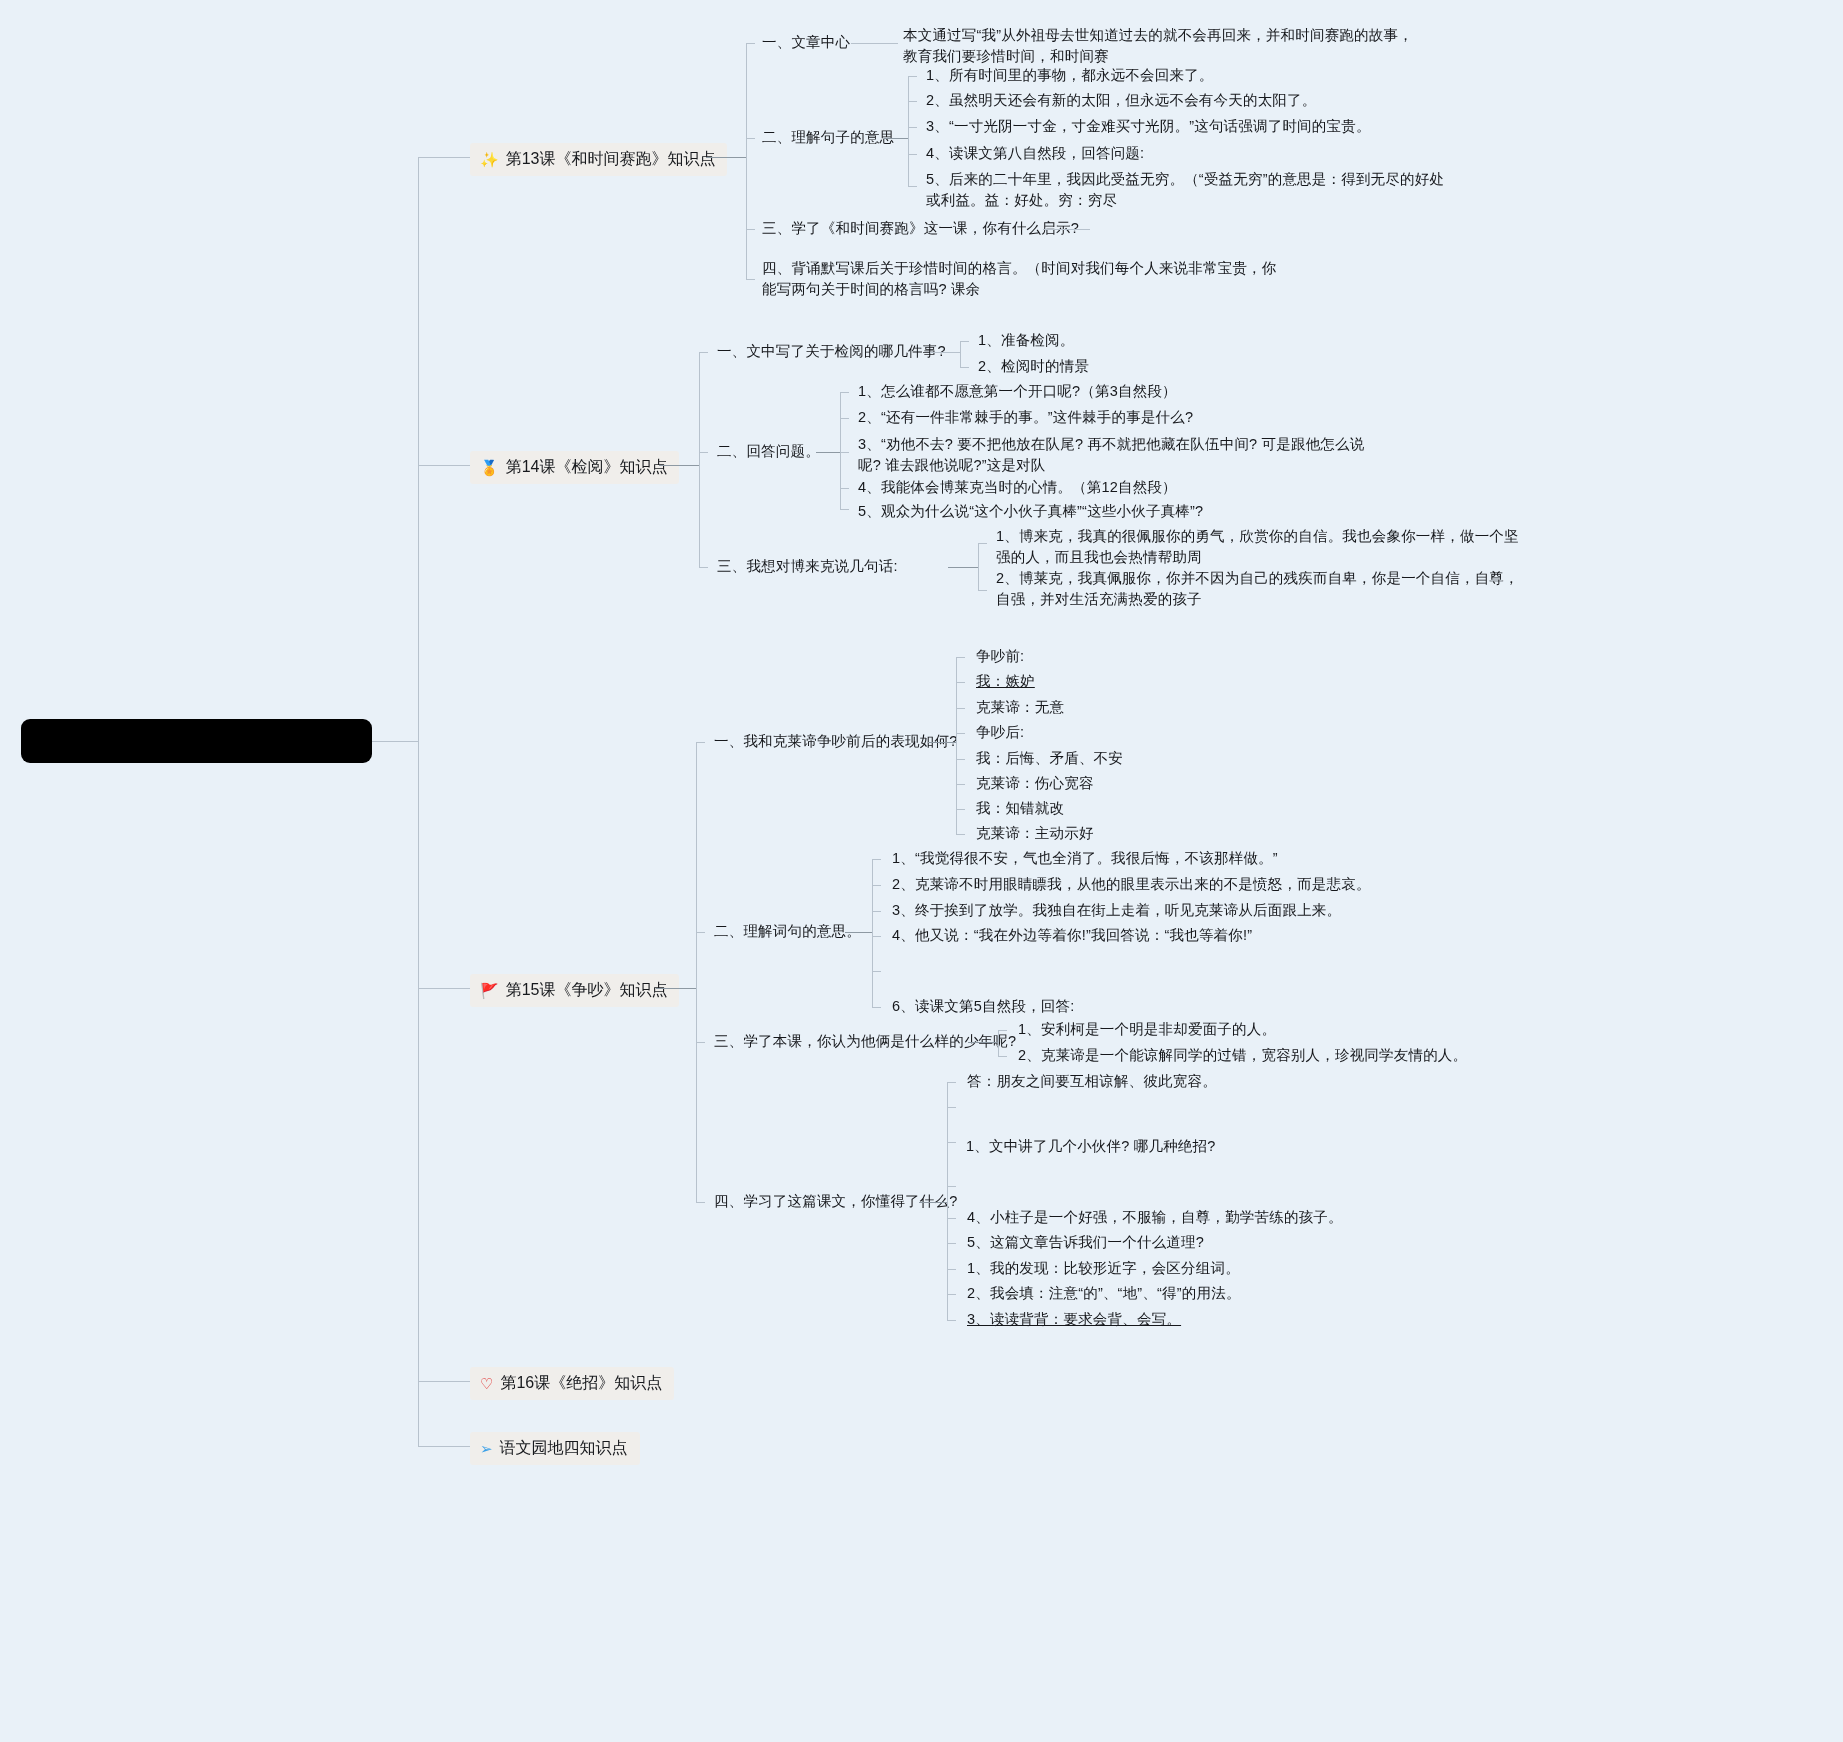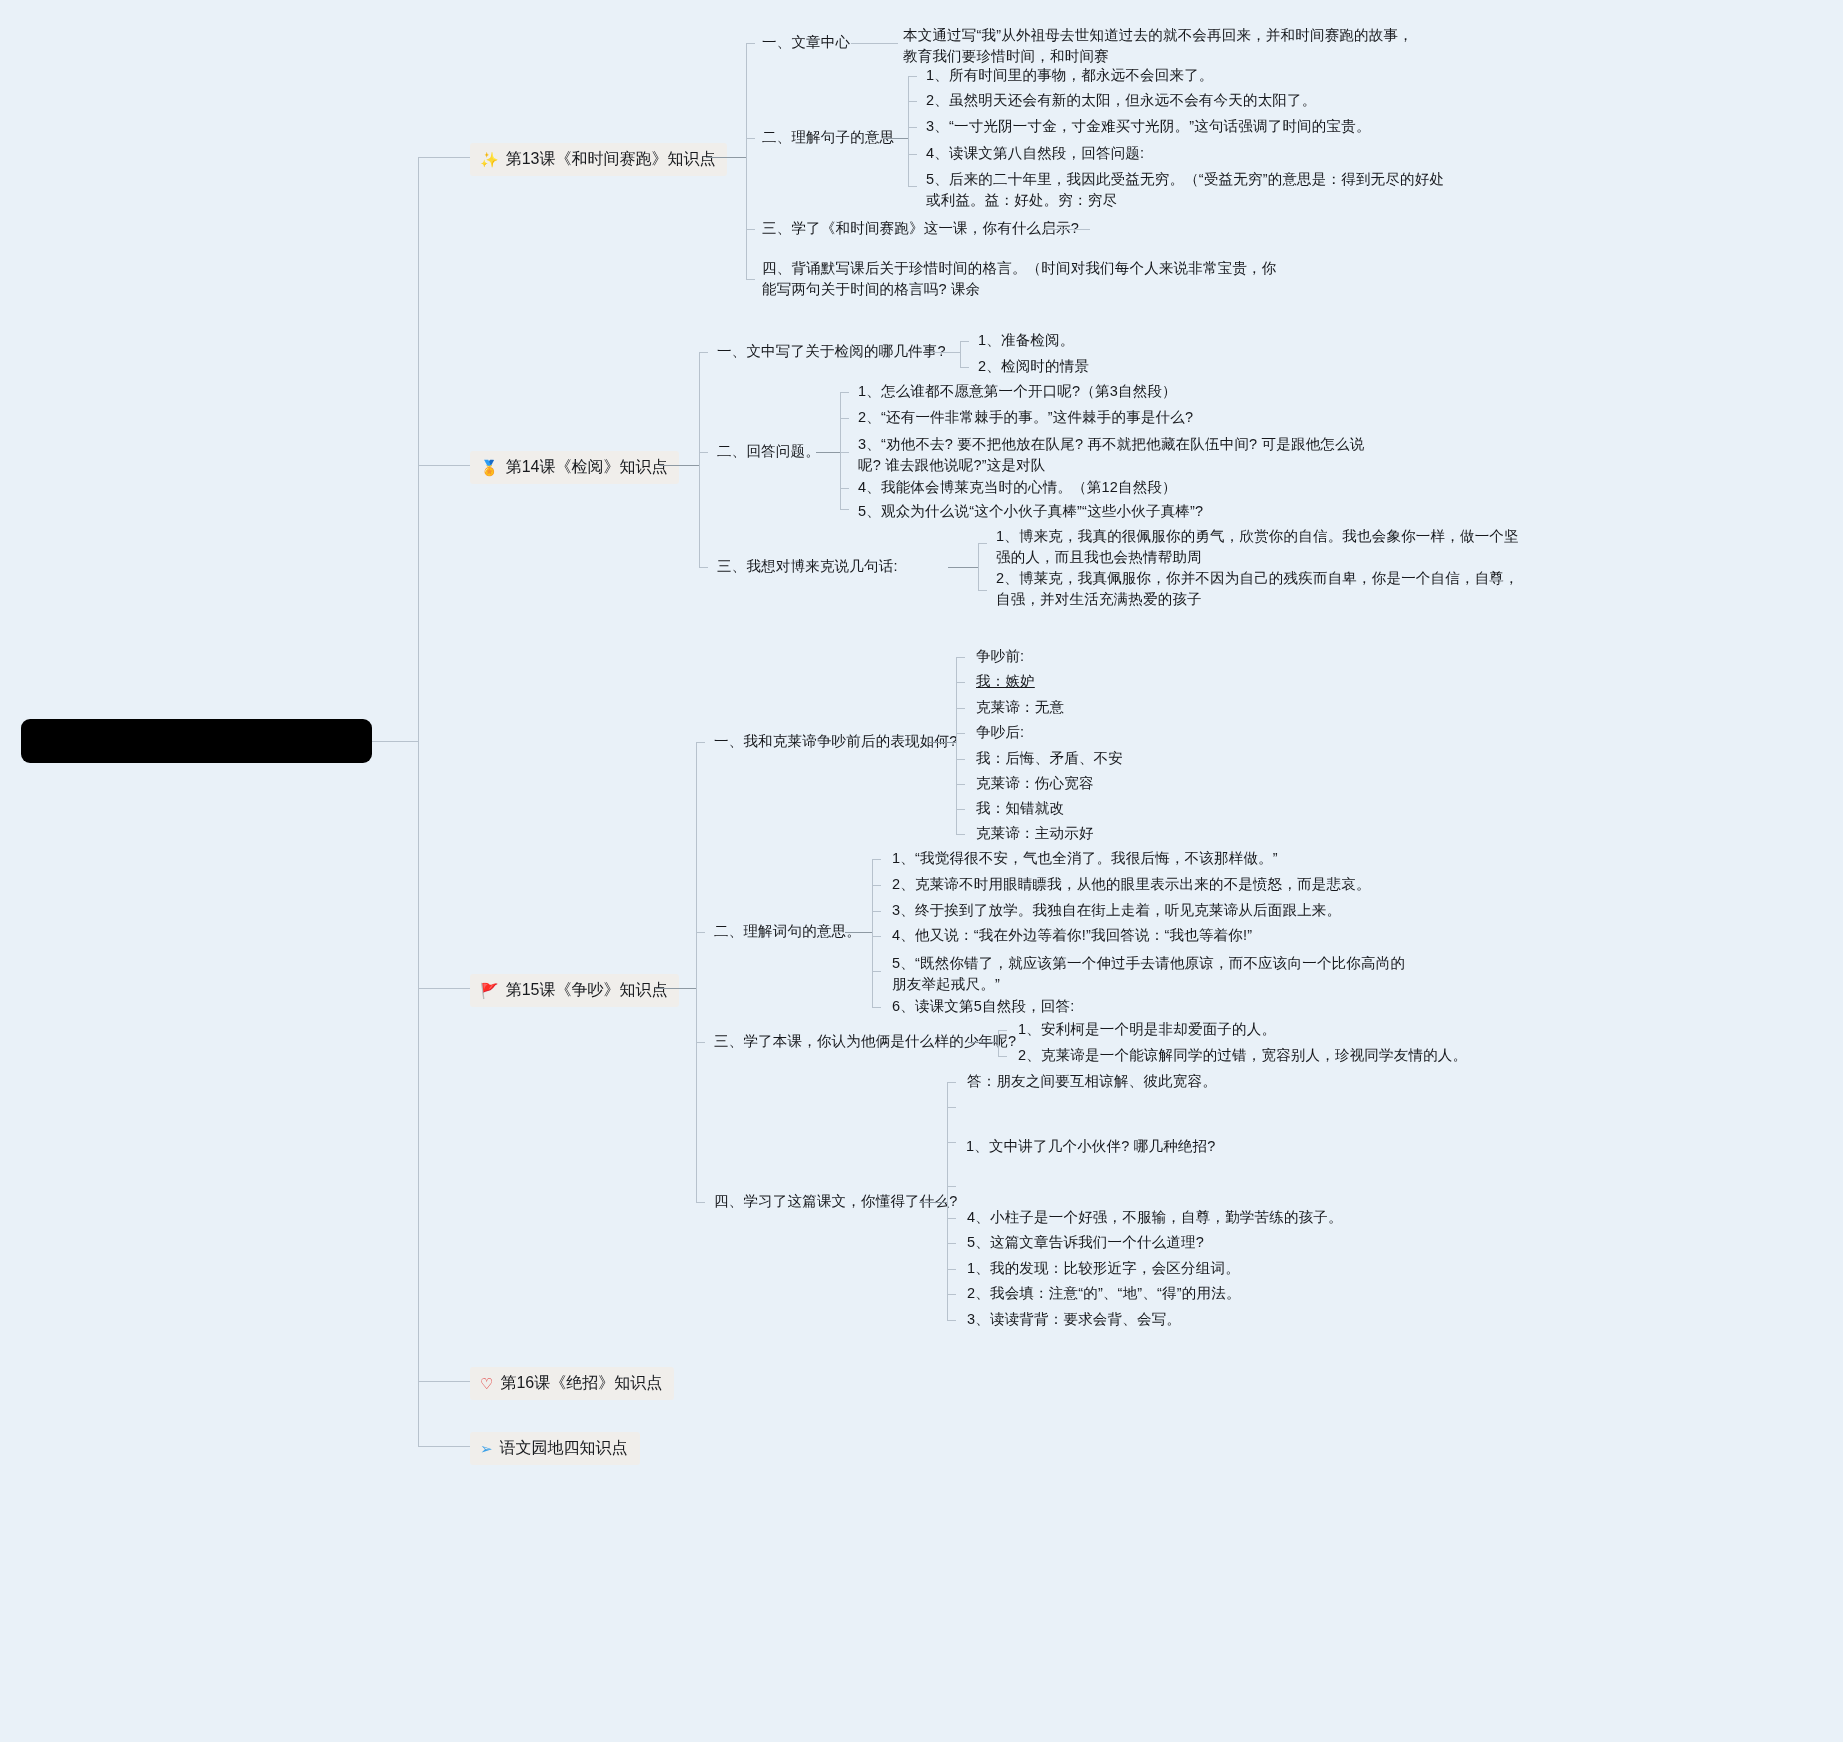"5、“既然你错了，就应该第一个伸过手去请他原谅，而不应该向一个比你高尚的" div.txt { html: <div>5、“既然你错了，就应该第一个伸过手去请他原谅，而不应该向一个比你高尚的 朋友举起戒尺。”</div> -> none }
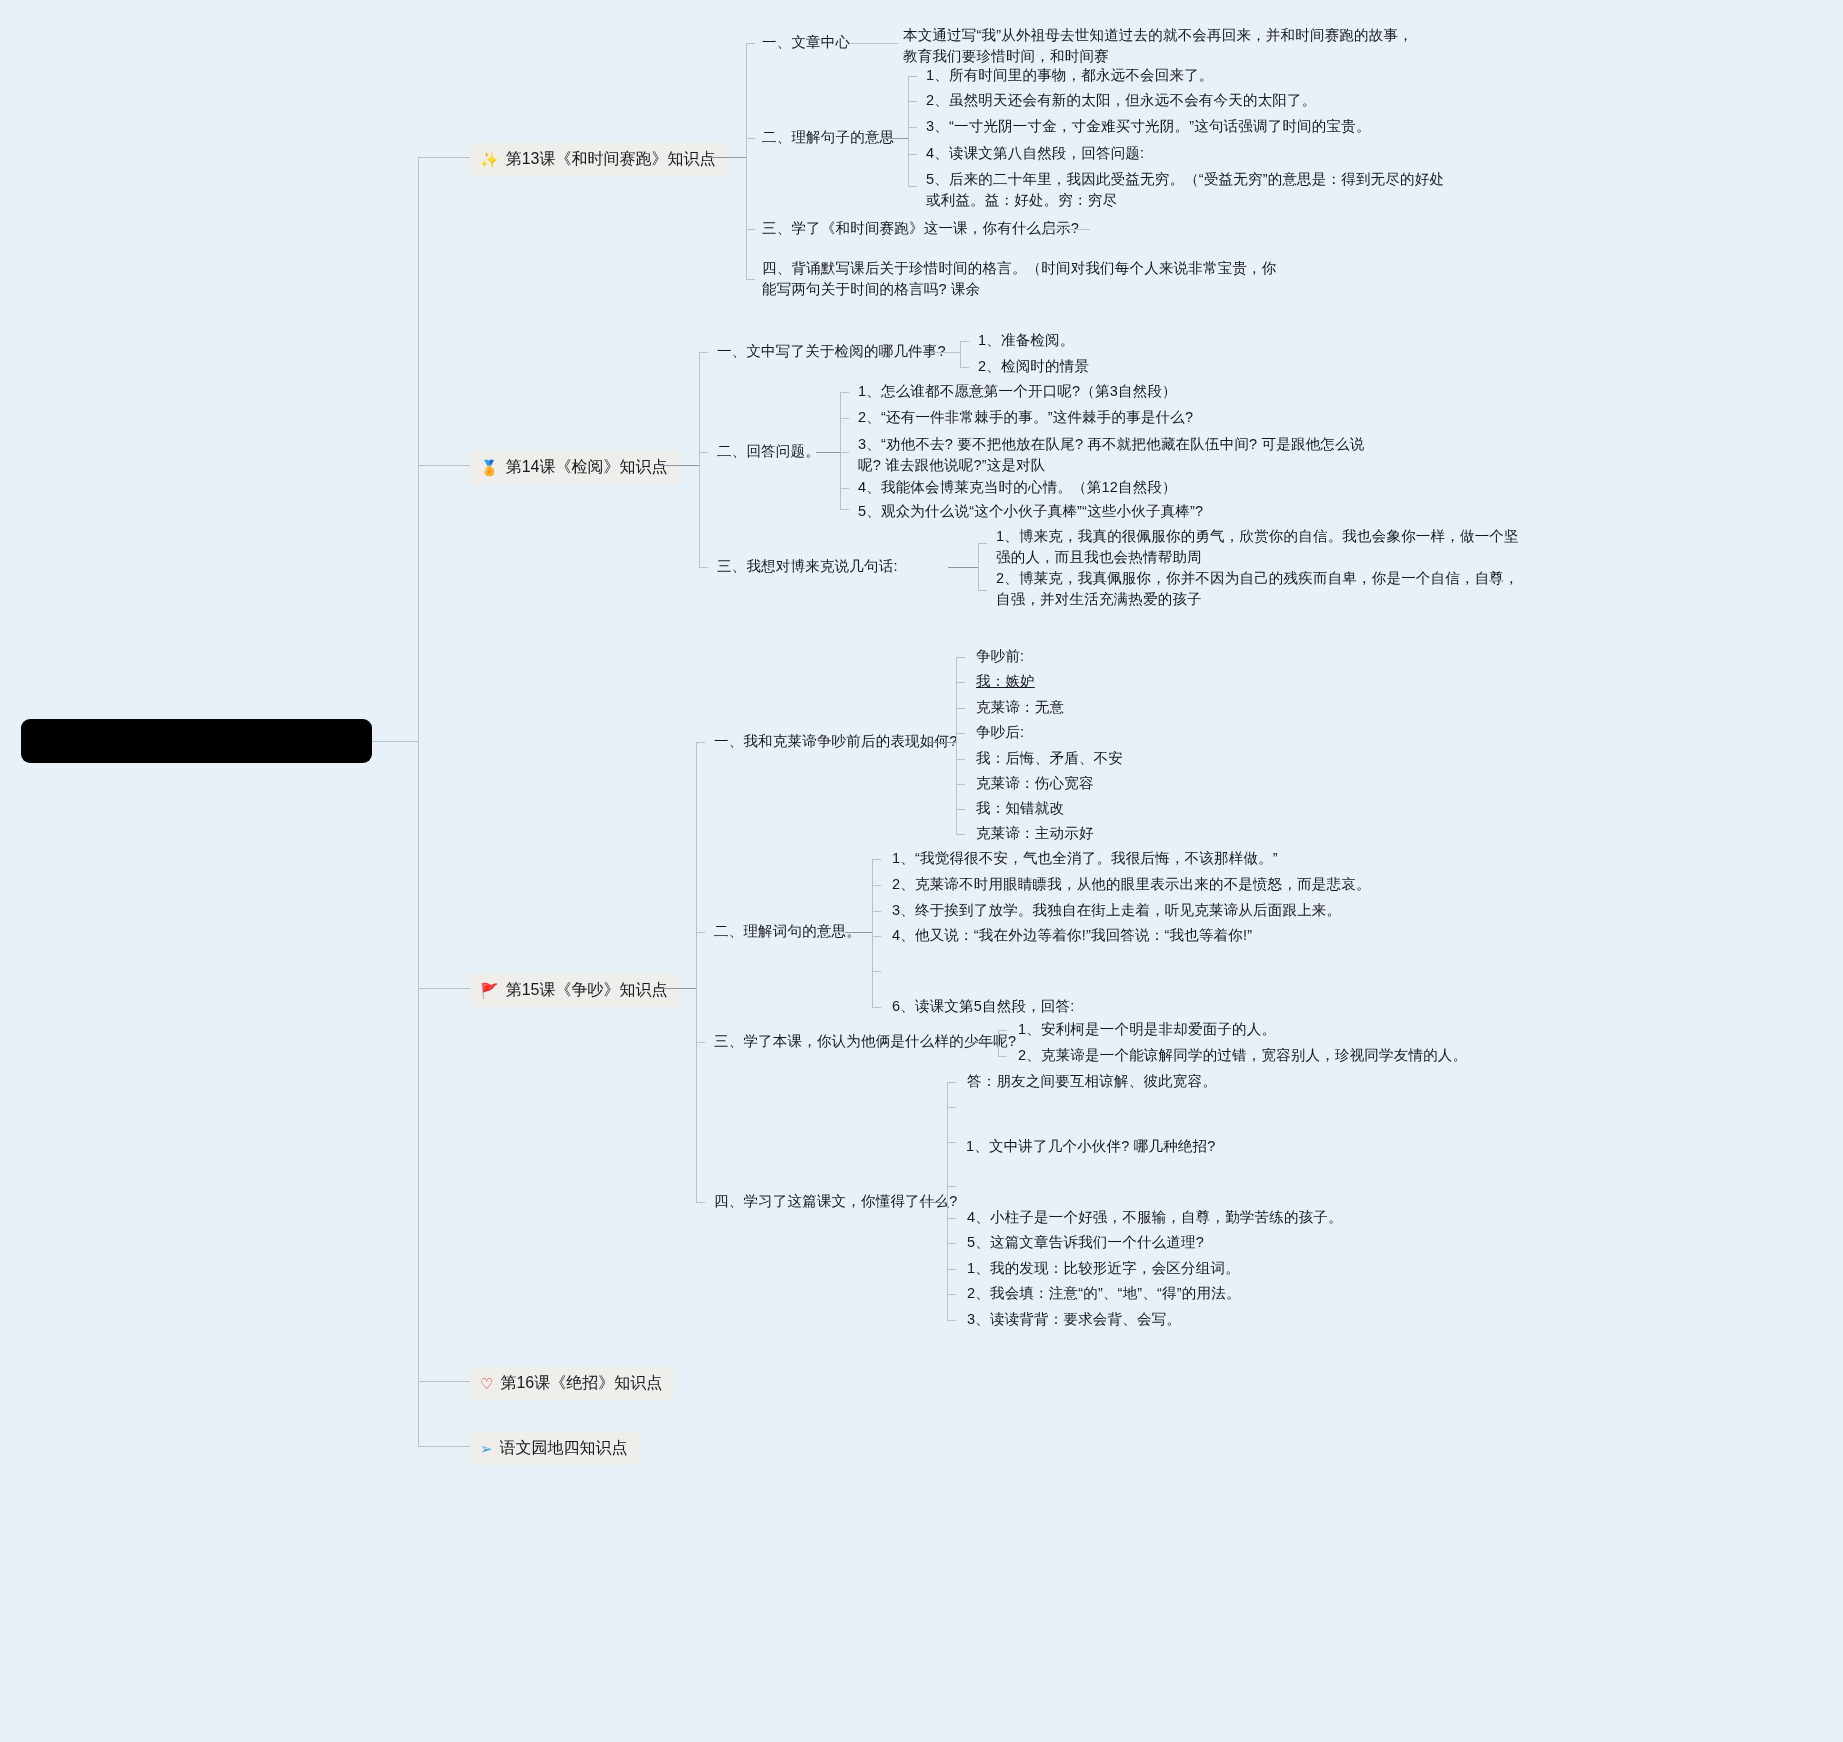"3、读读背背：要求会背、会写。" div.txt { text-decoration: none -> underline }
